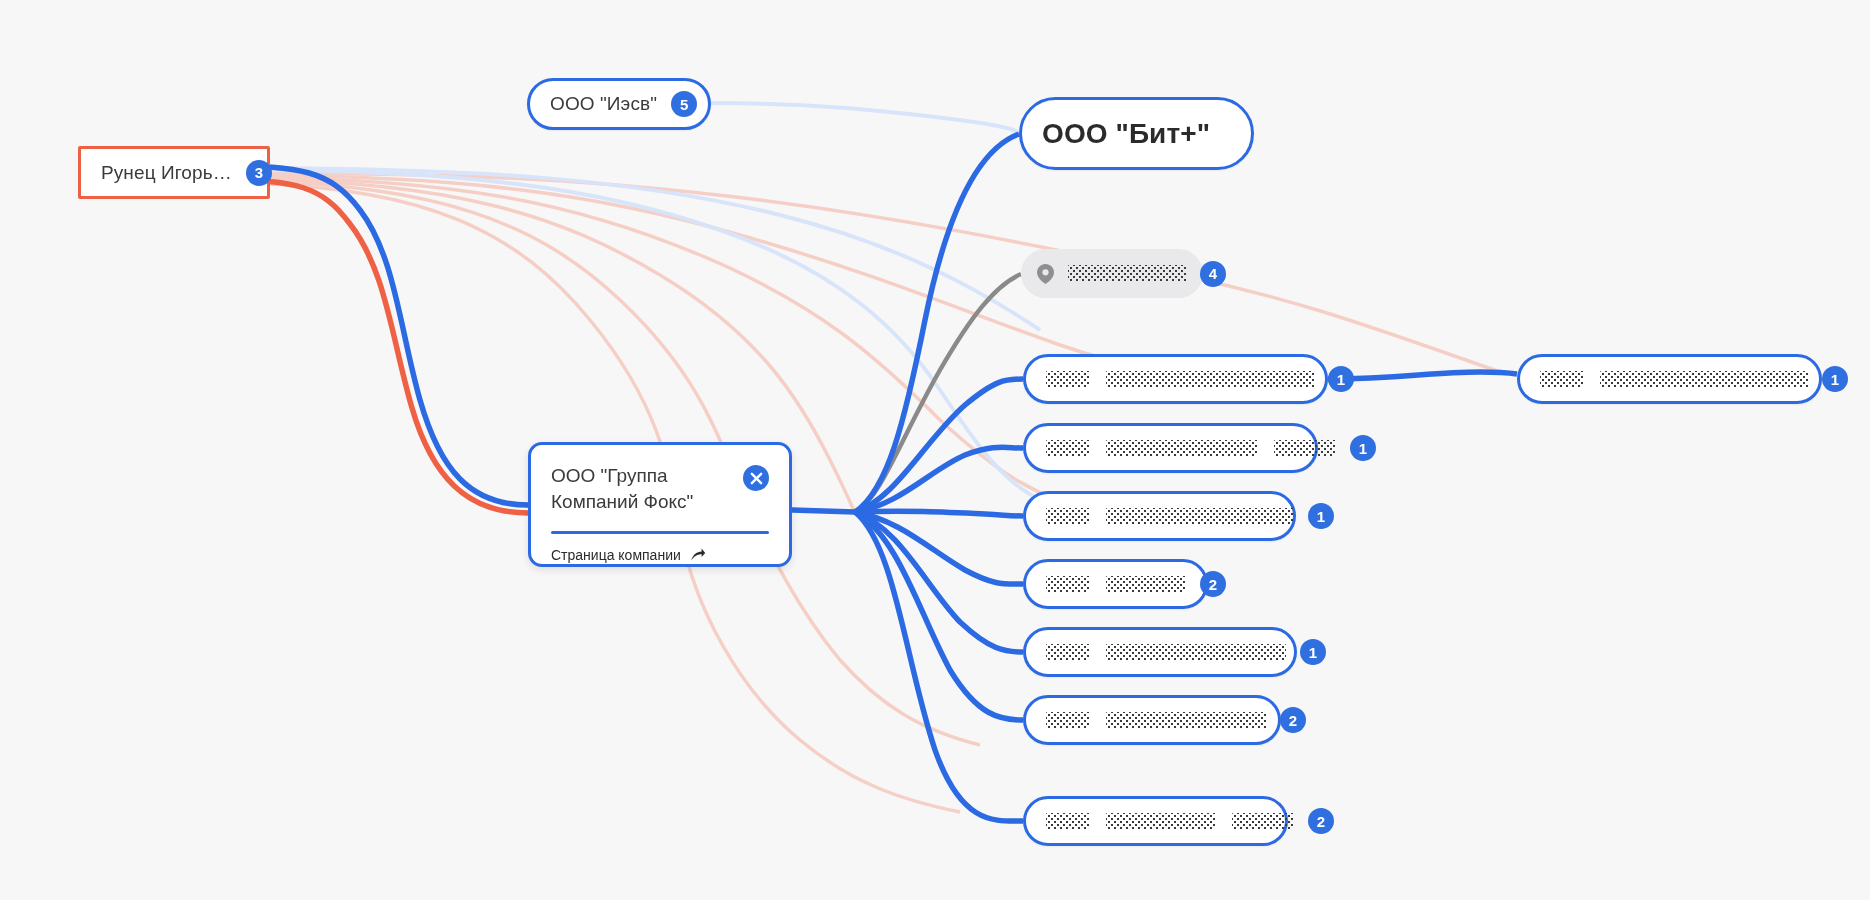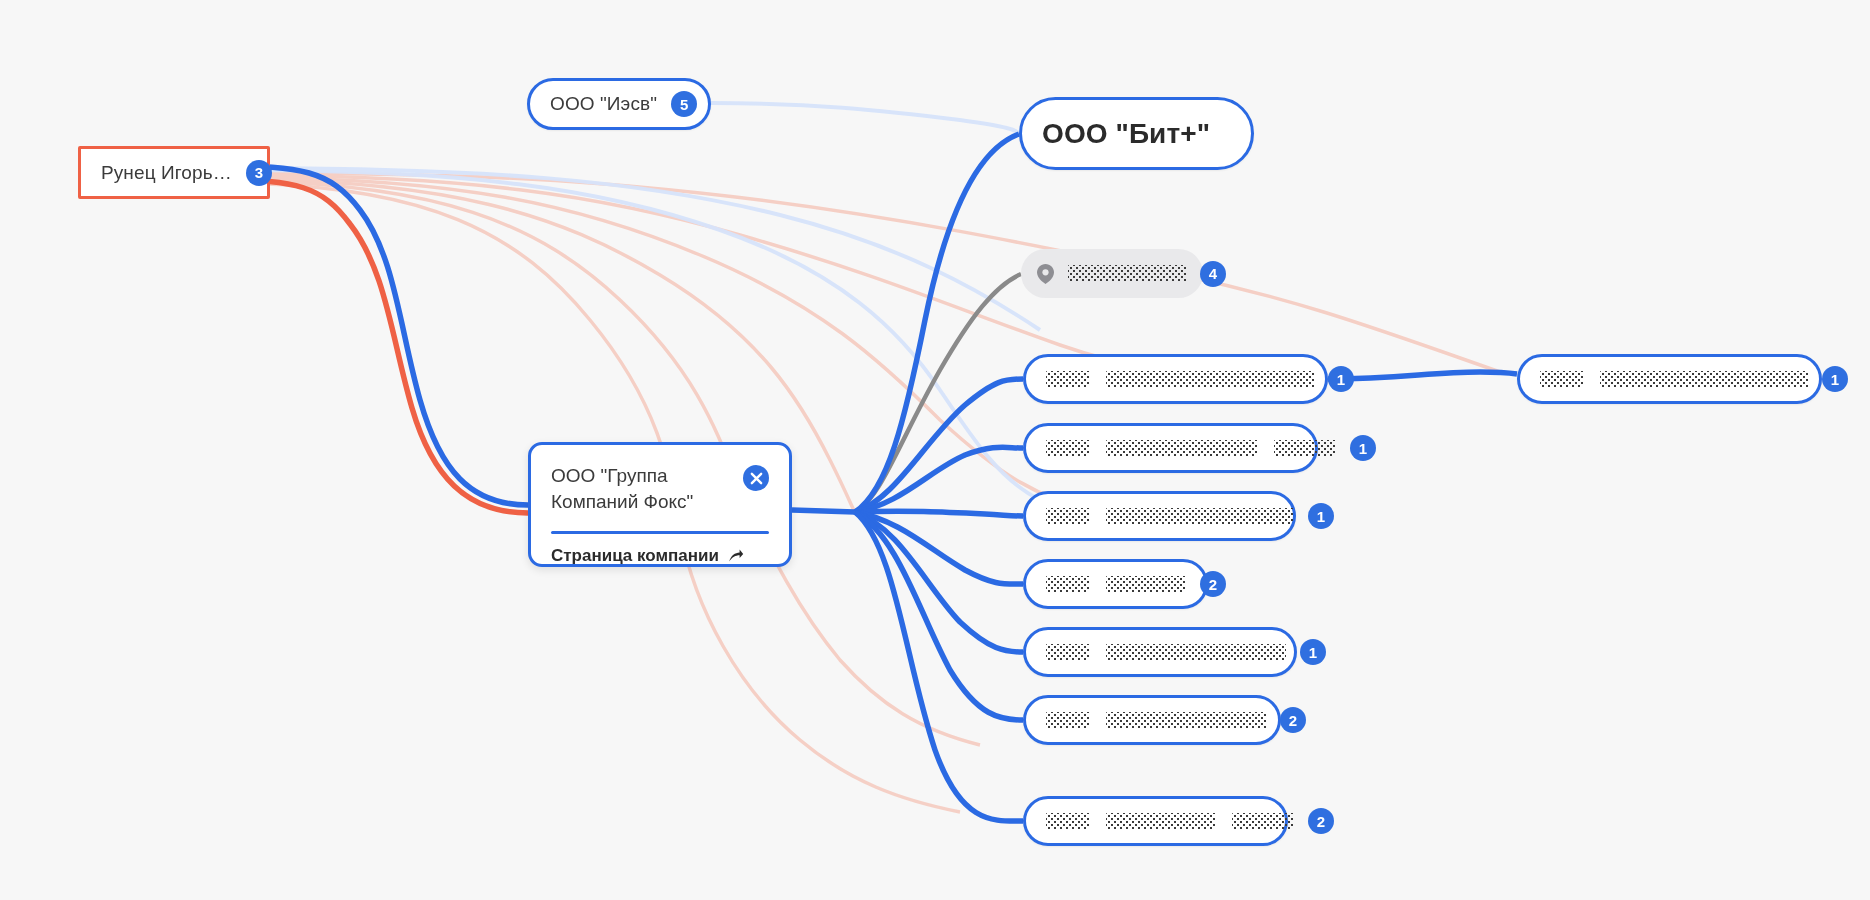"Страница компании" .card-link { font-size: 17px -> 14px; font-weight: 700 -> 400 }
